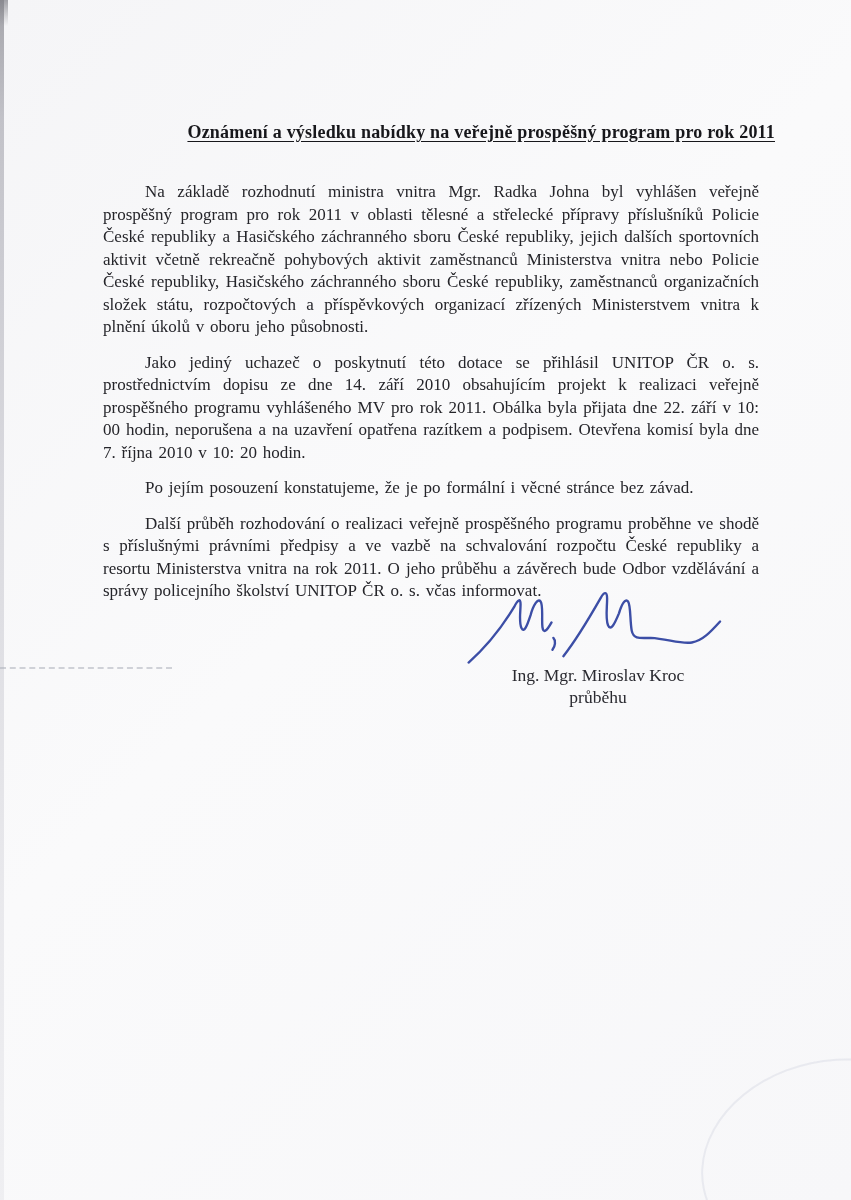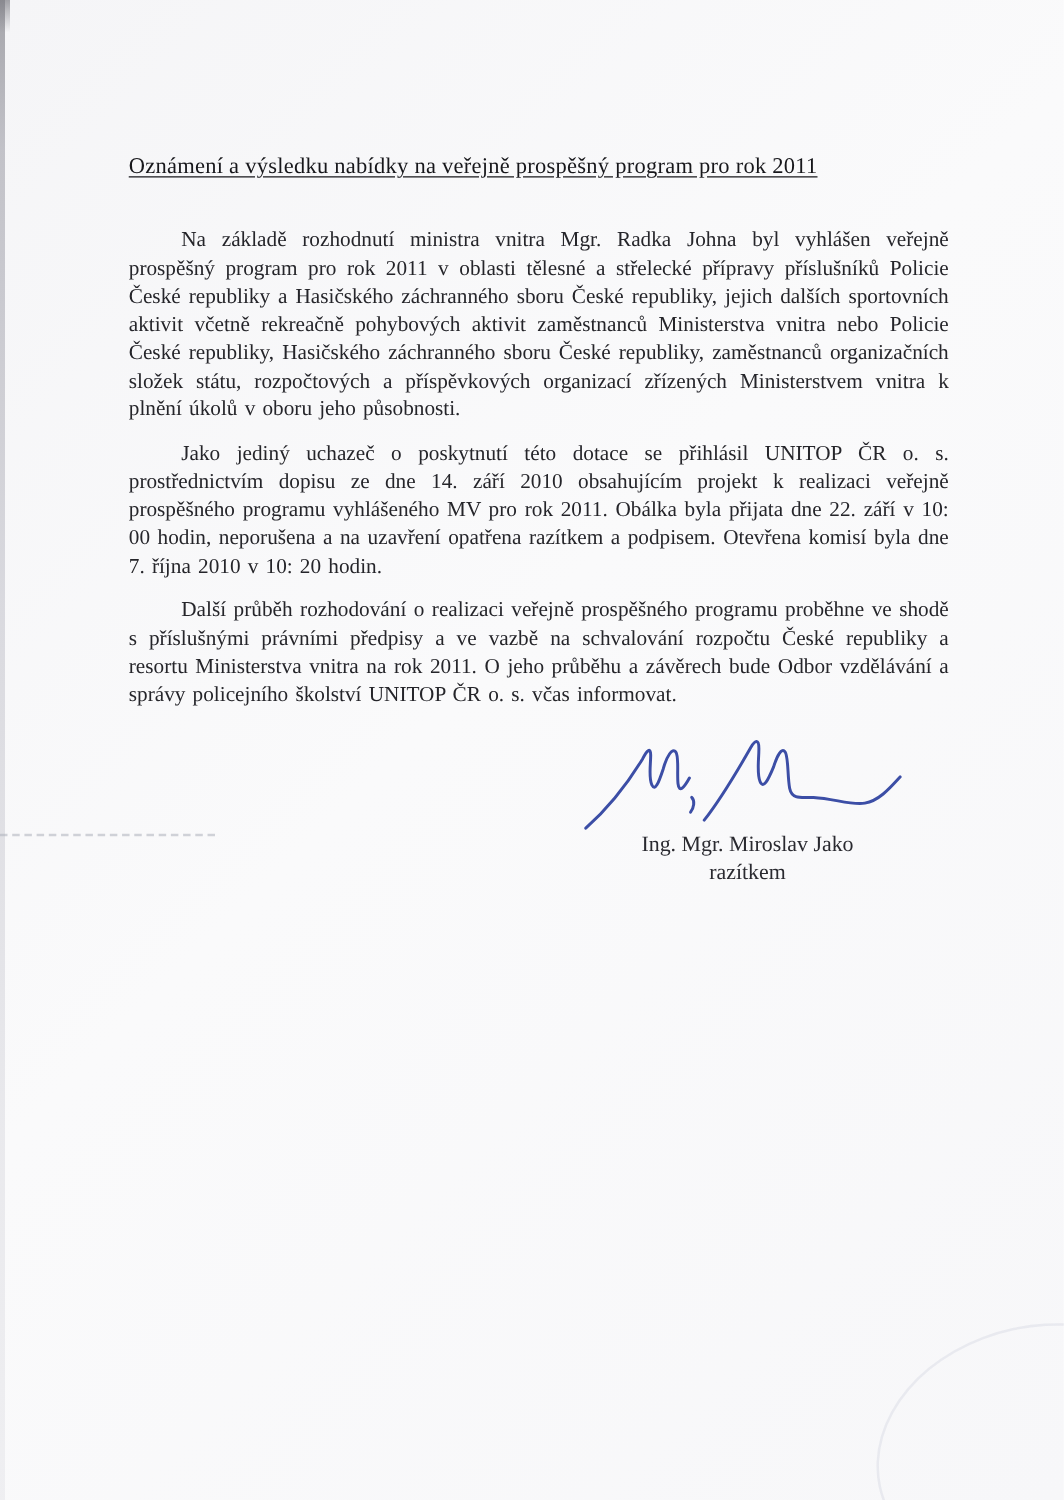"Oznámení a výsledku nabídky na" .letter-title { font-weight: normal -> bold; text-align: left -> right }
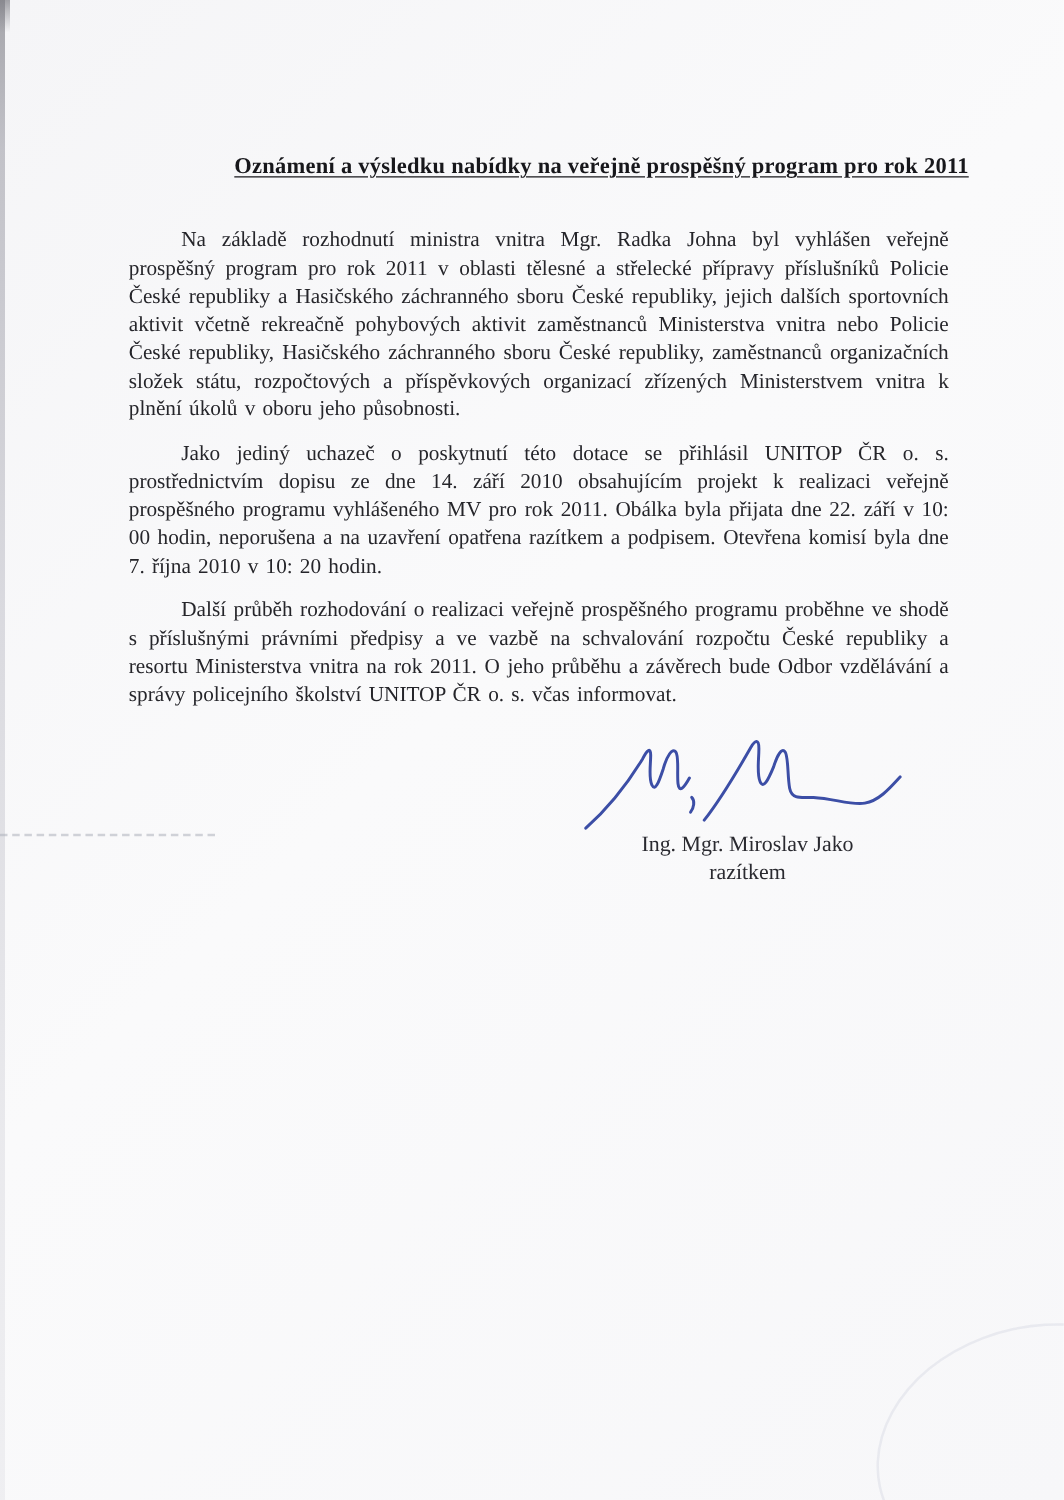"Po jejím posouzení konstatujeme, že" p { html: none -> <p>Po jejím posouzení konstatujeme, že je po formální i věcné stránce bez závad.</p> }
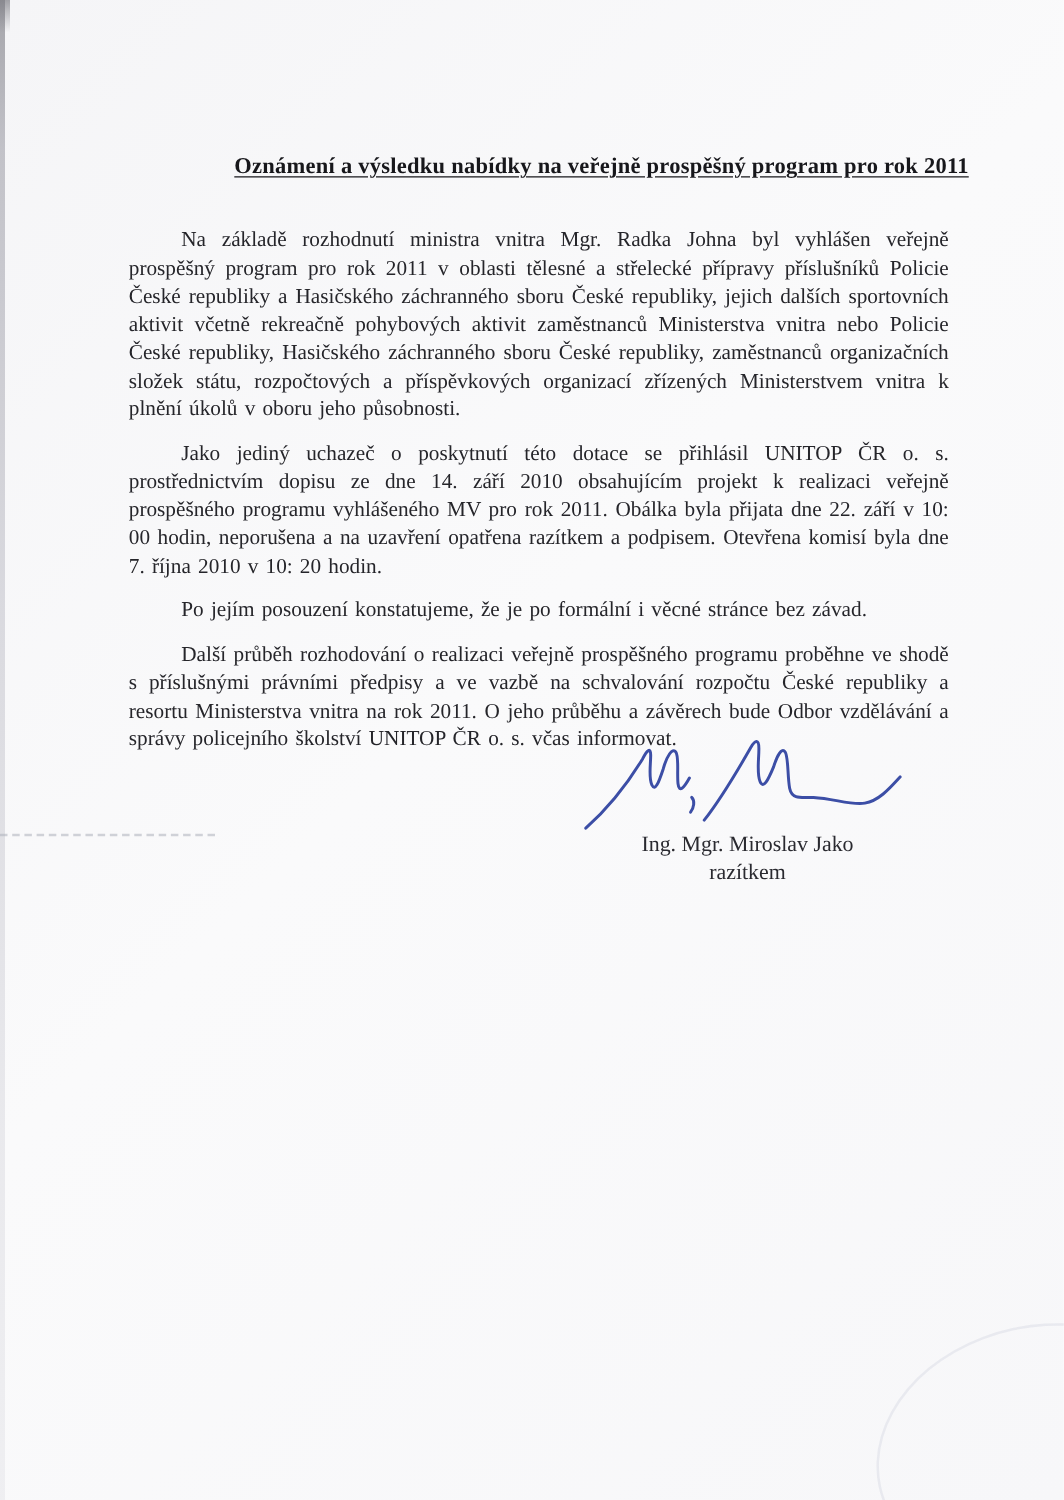"Ing. Mgr. Miroslav Jako" div.signatory-name { text: Jako -> Kroc }
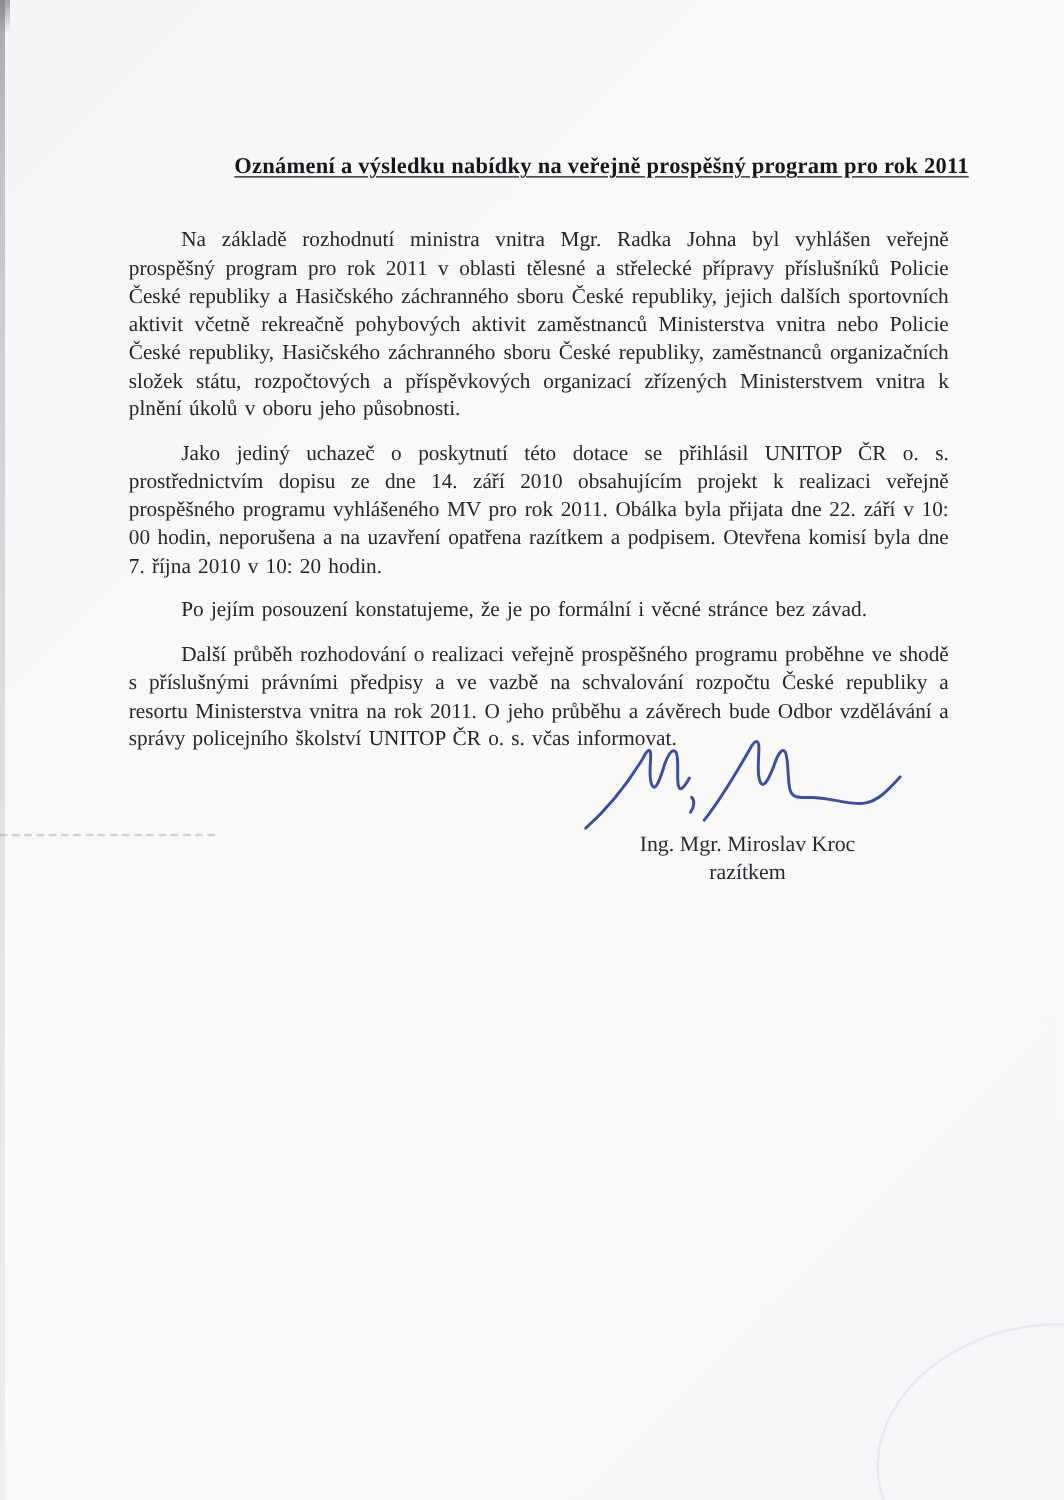"razítkem" div.signatory-role { text: razítkem -> průběhu }
